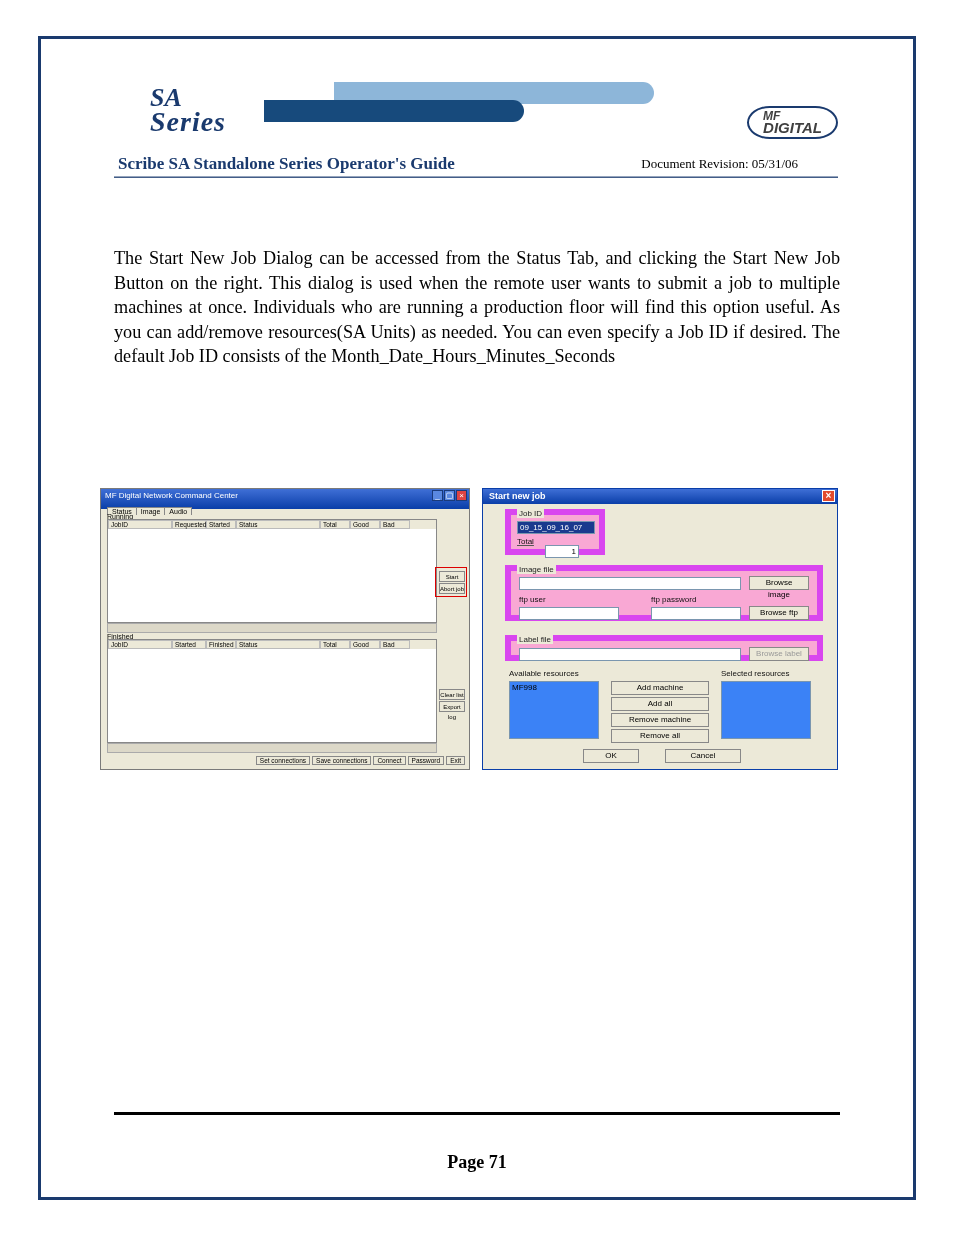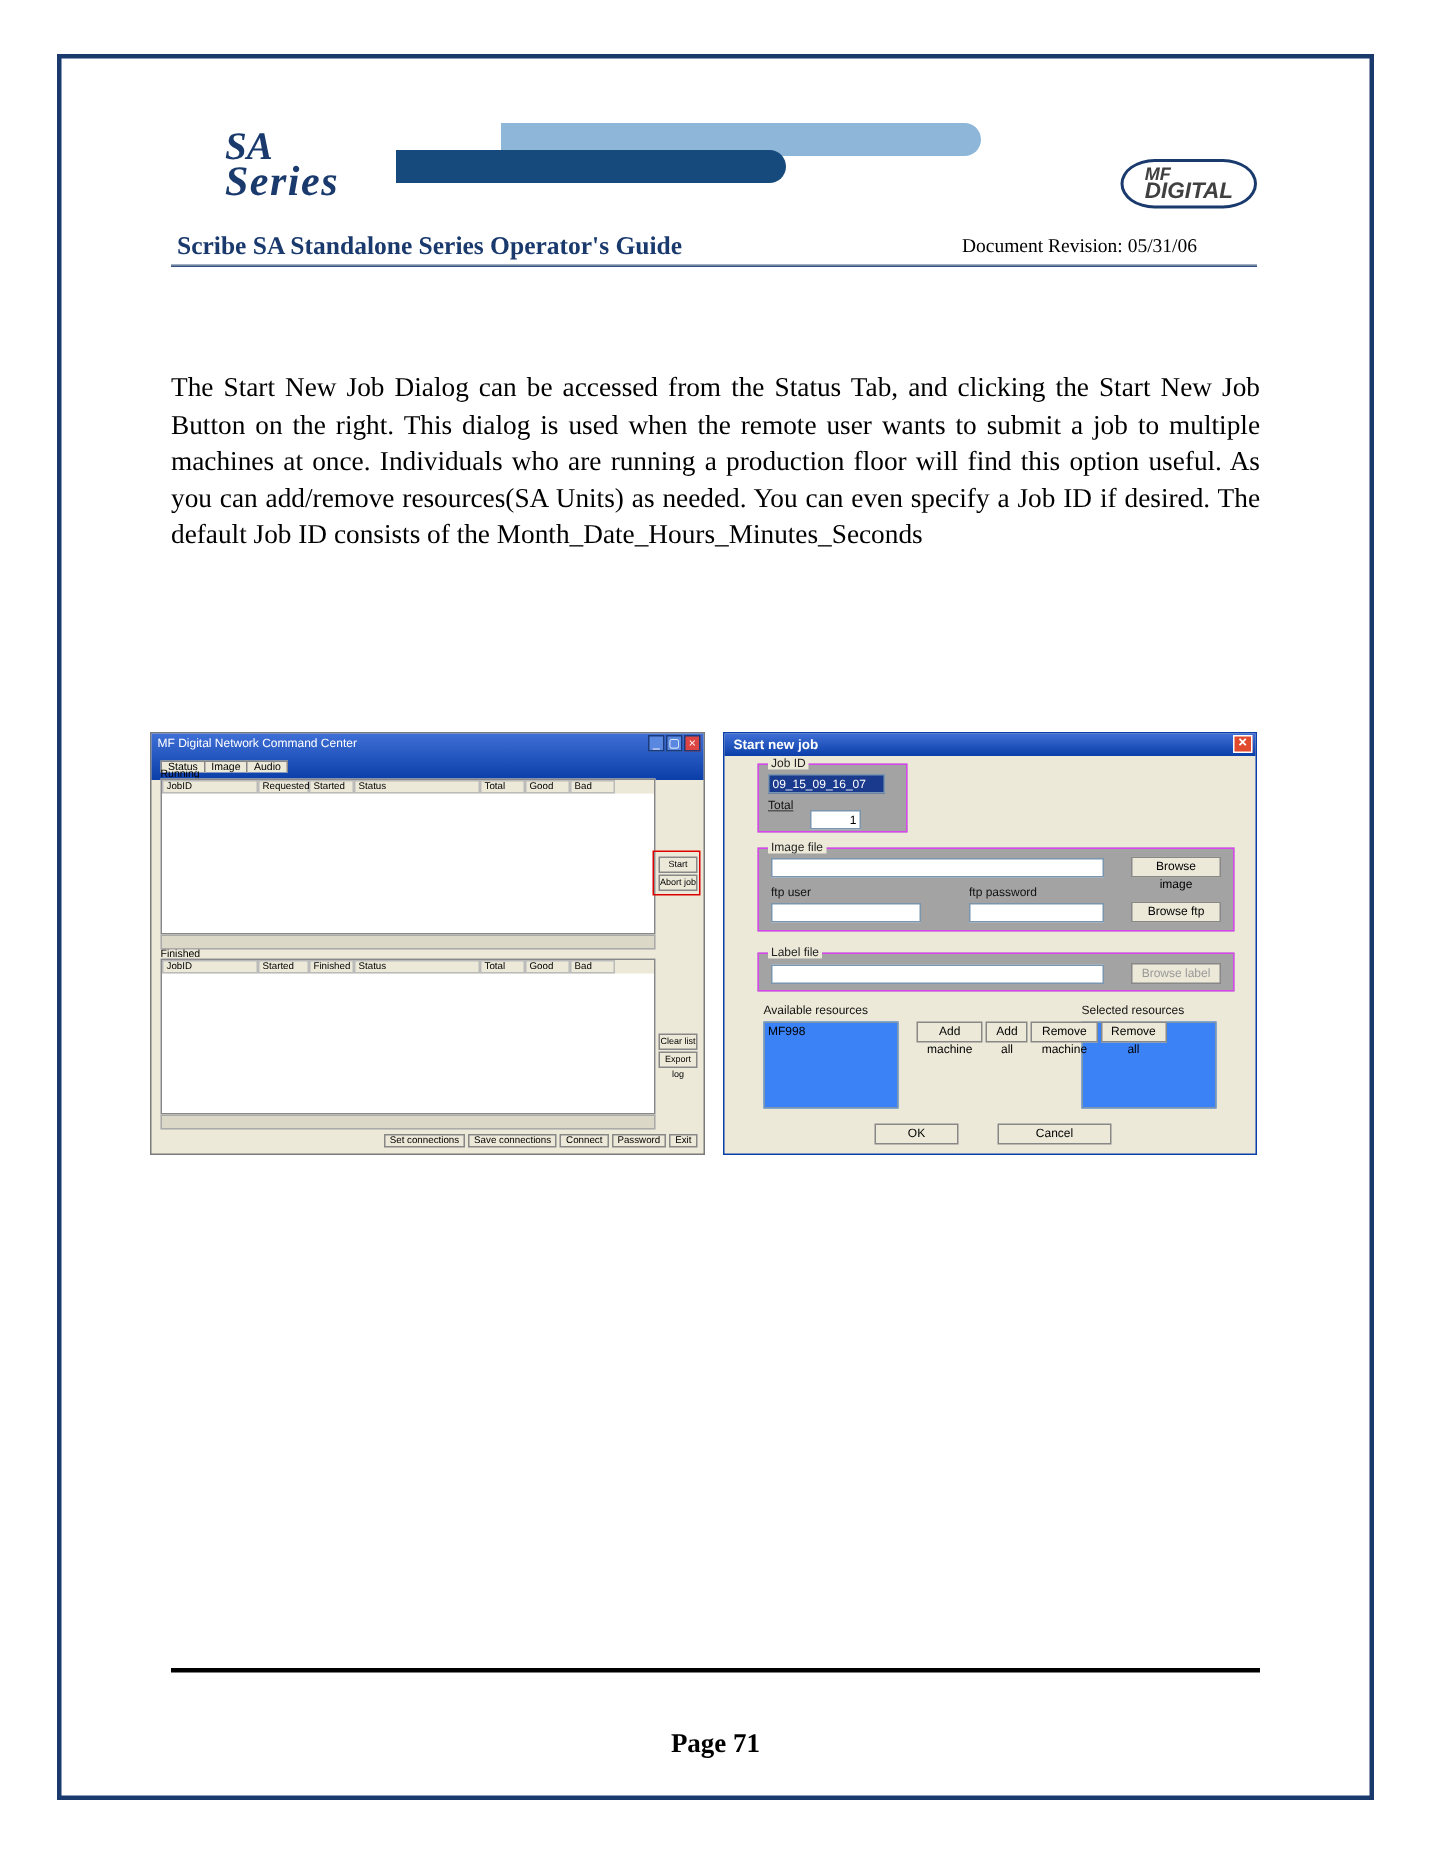"MF Digital Network Command Center" .ncc .titlebar { height: 31px -> 20px }
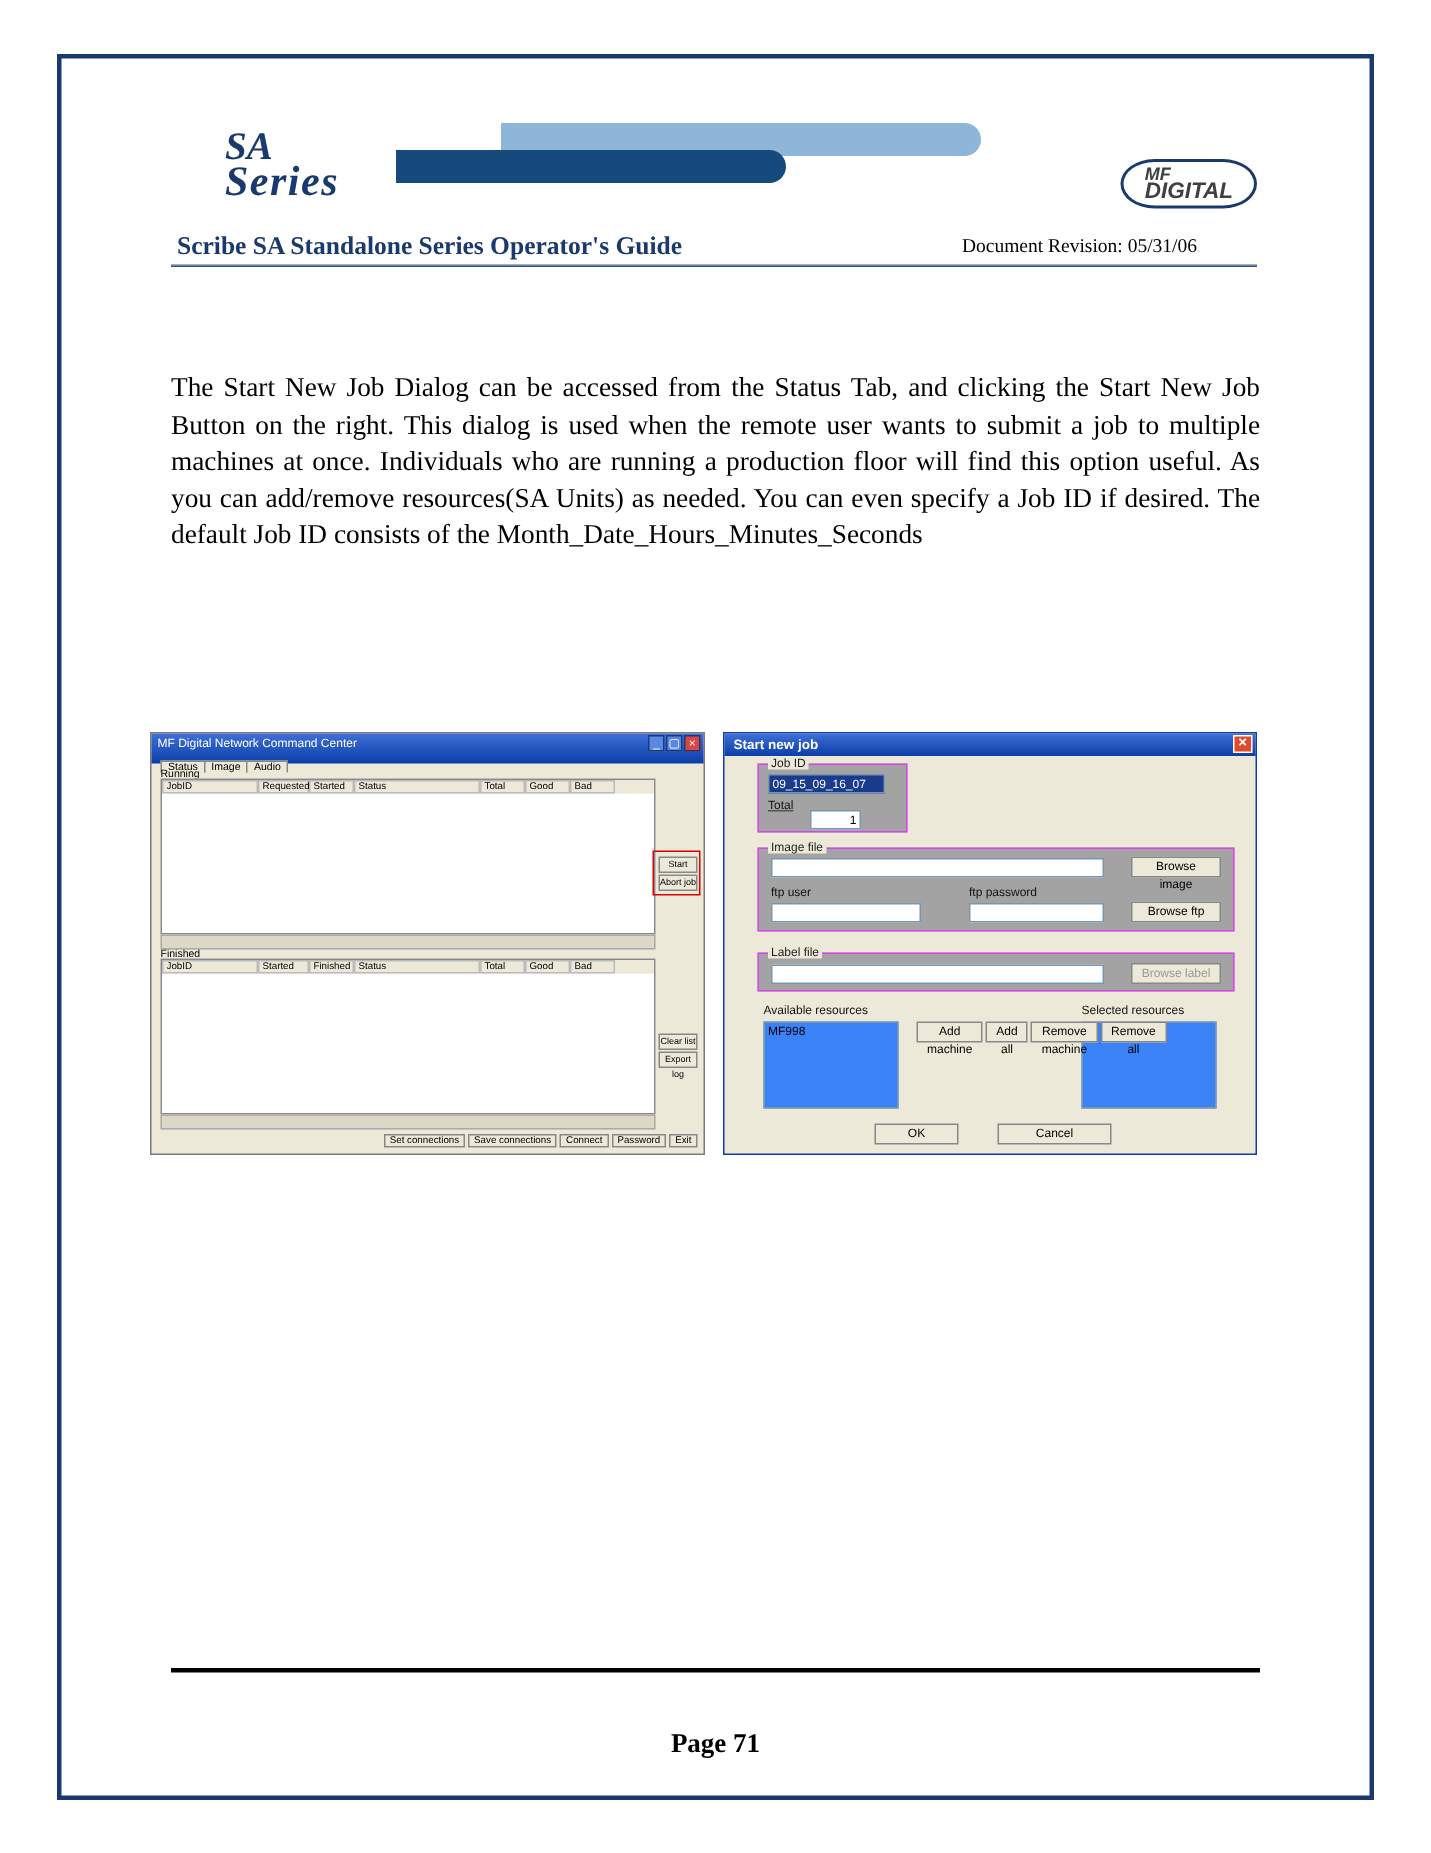"Job ID" .snj .group { background: #a3a3a3 -> #f9a8d4; border: 1px solid #d946ef -> 6px solid #d946ef }
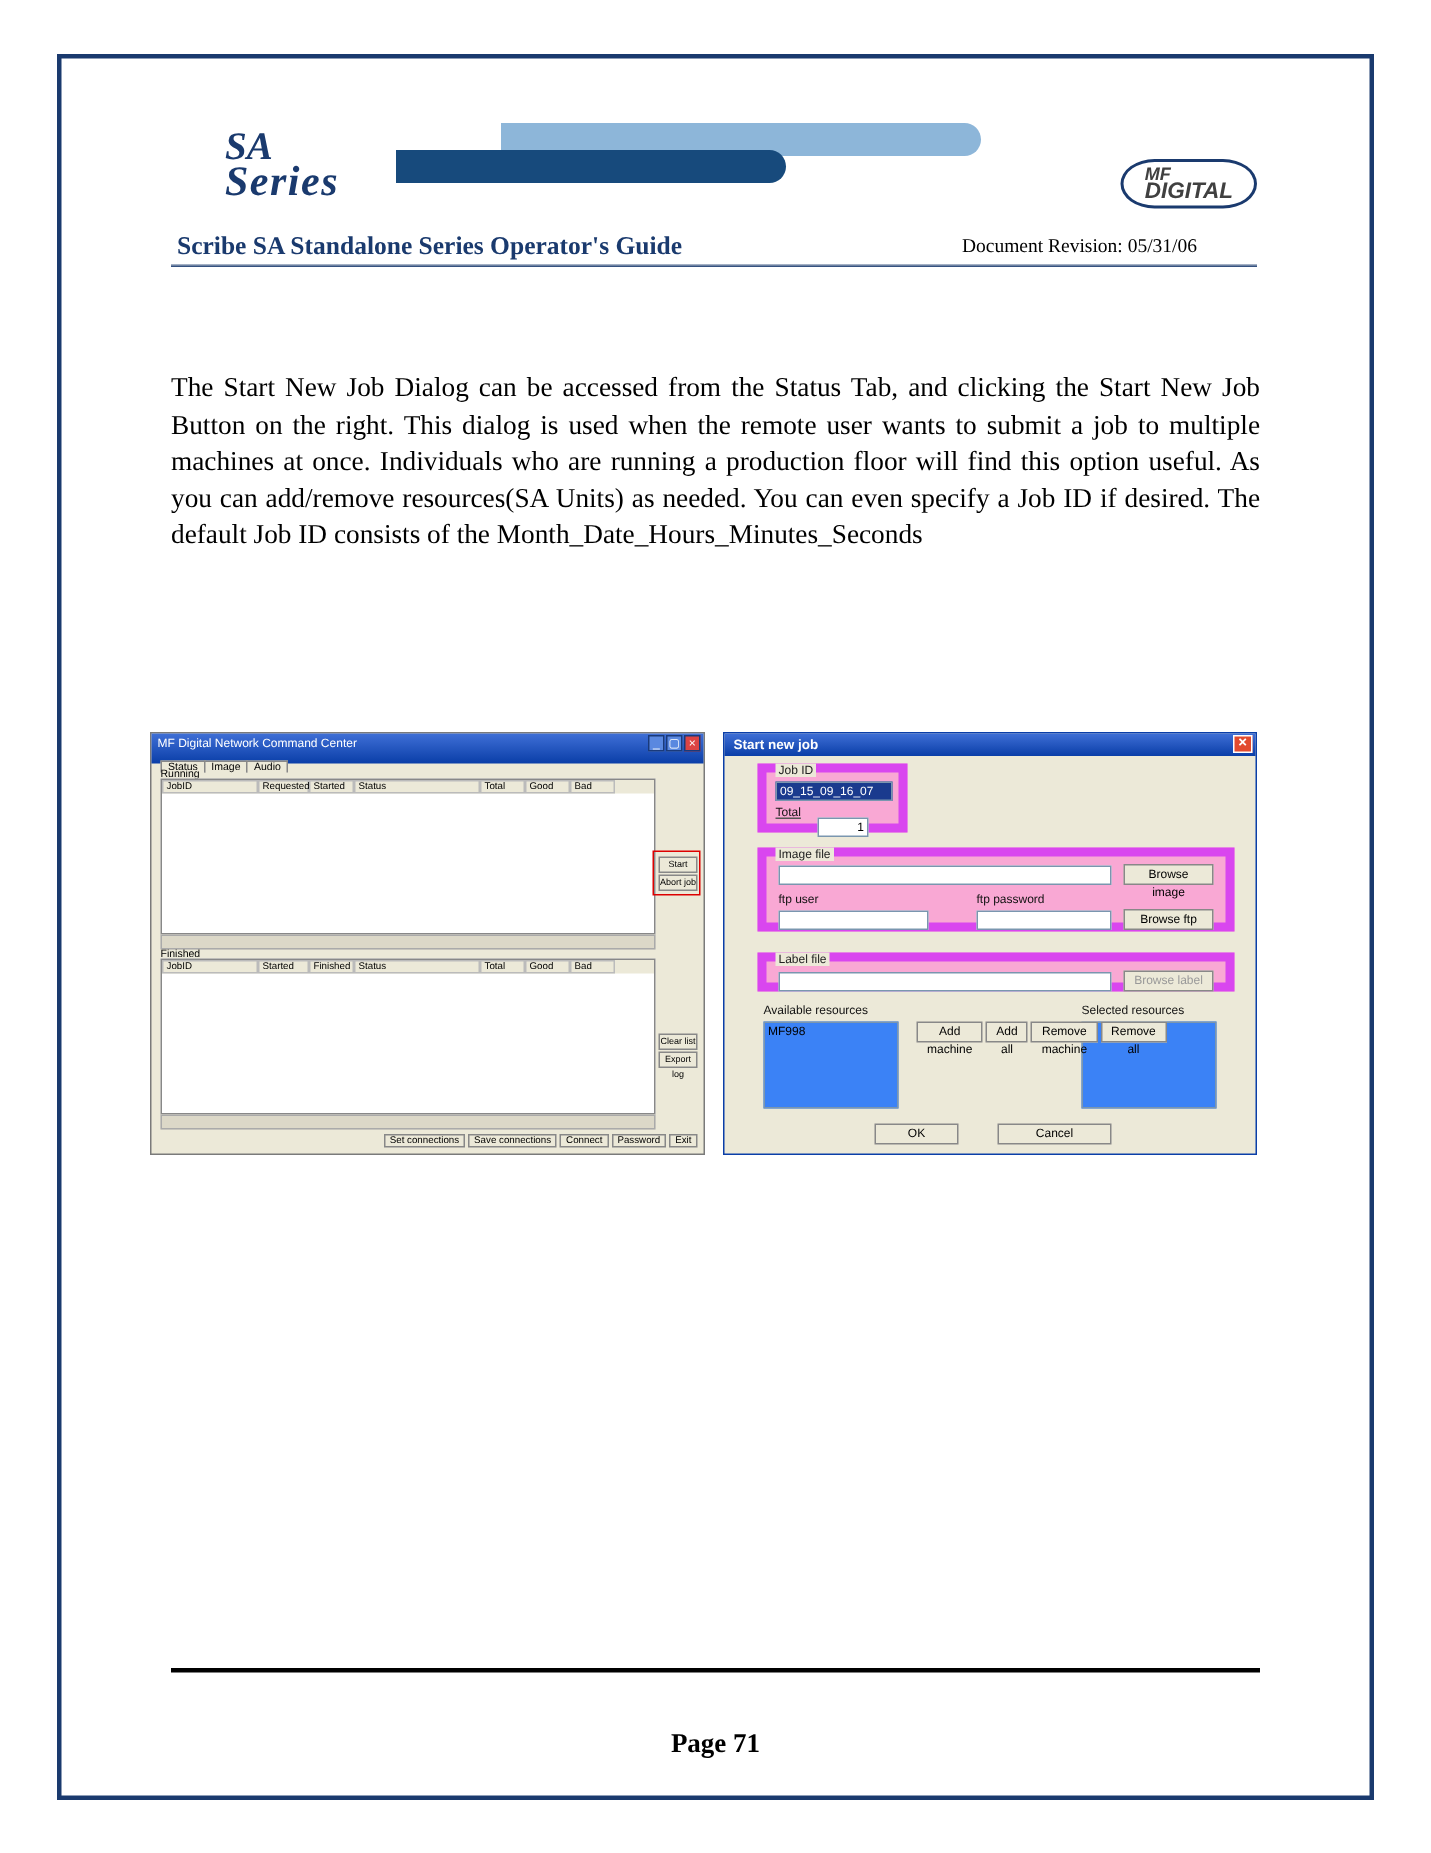"Add machine" div { flex-direction: row -> column }
